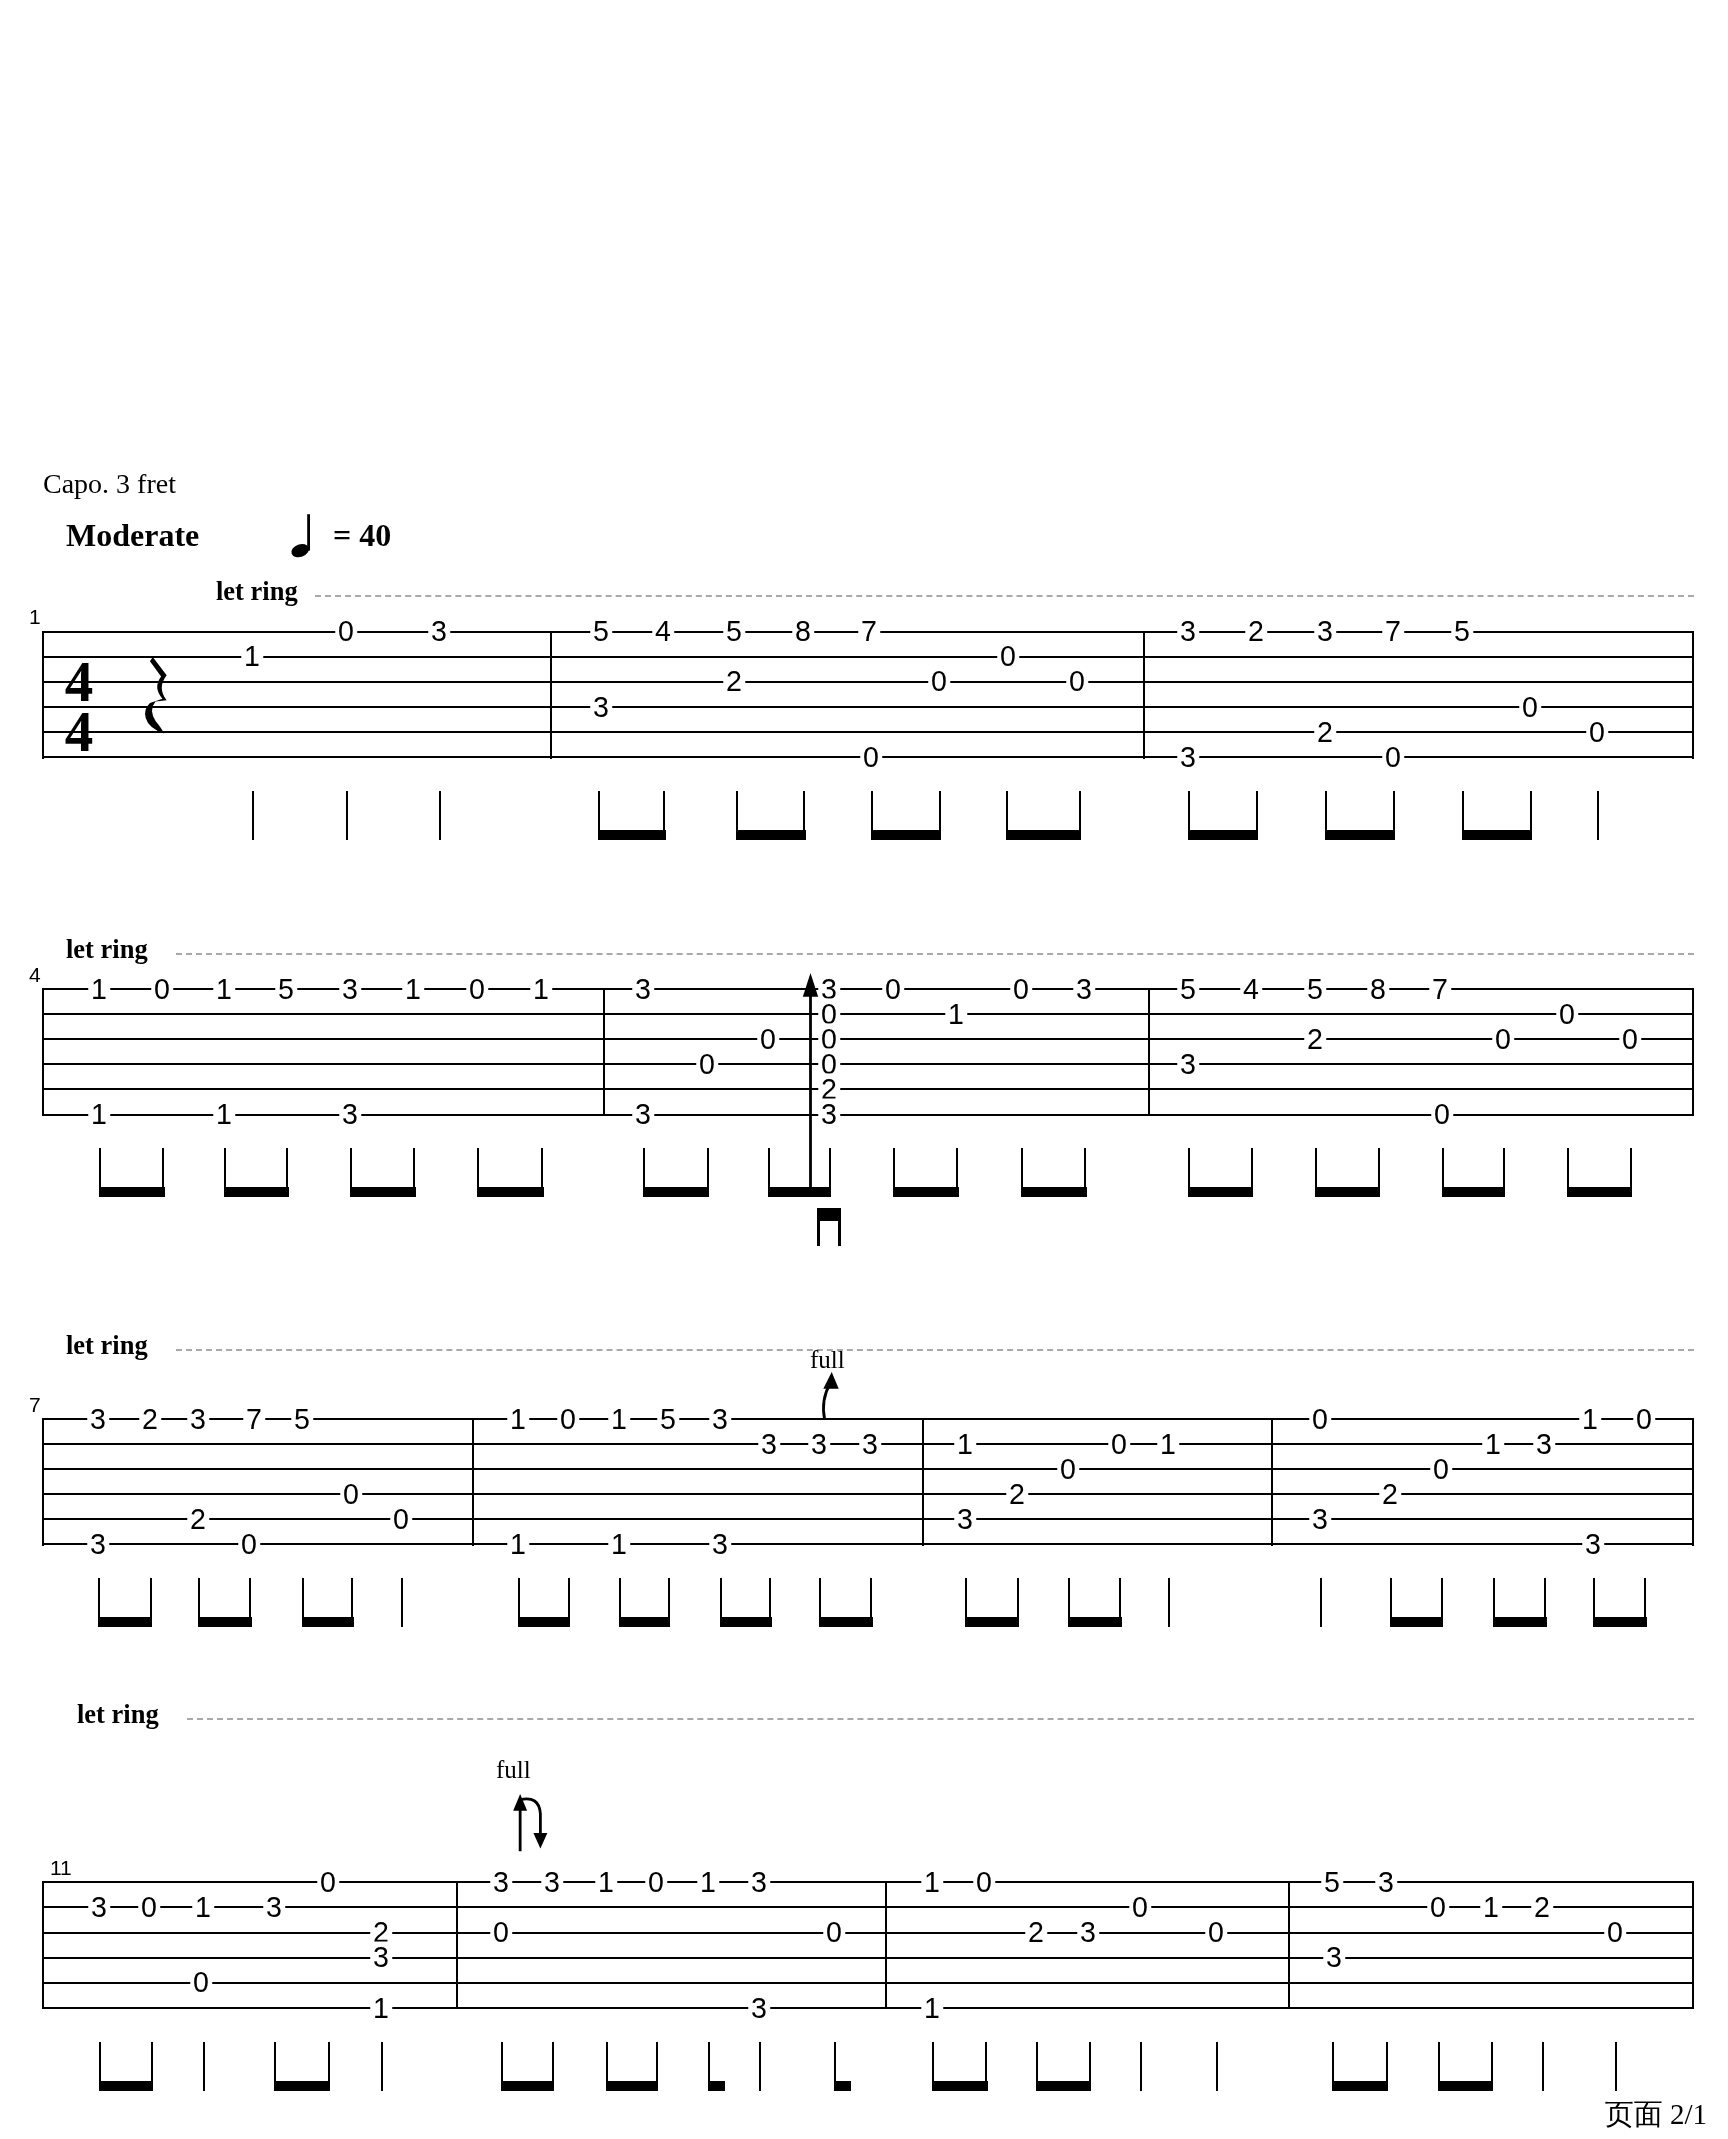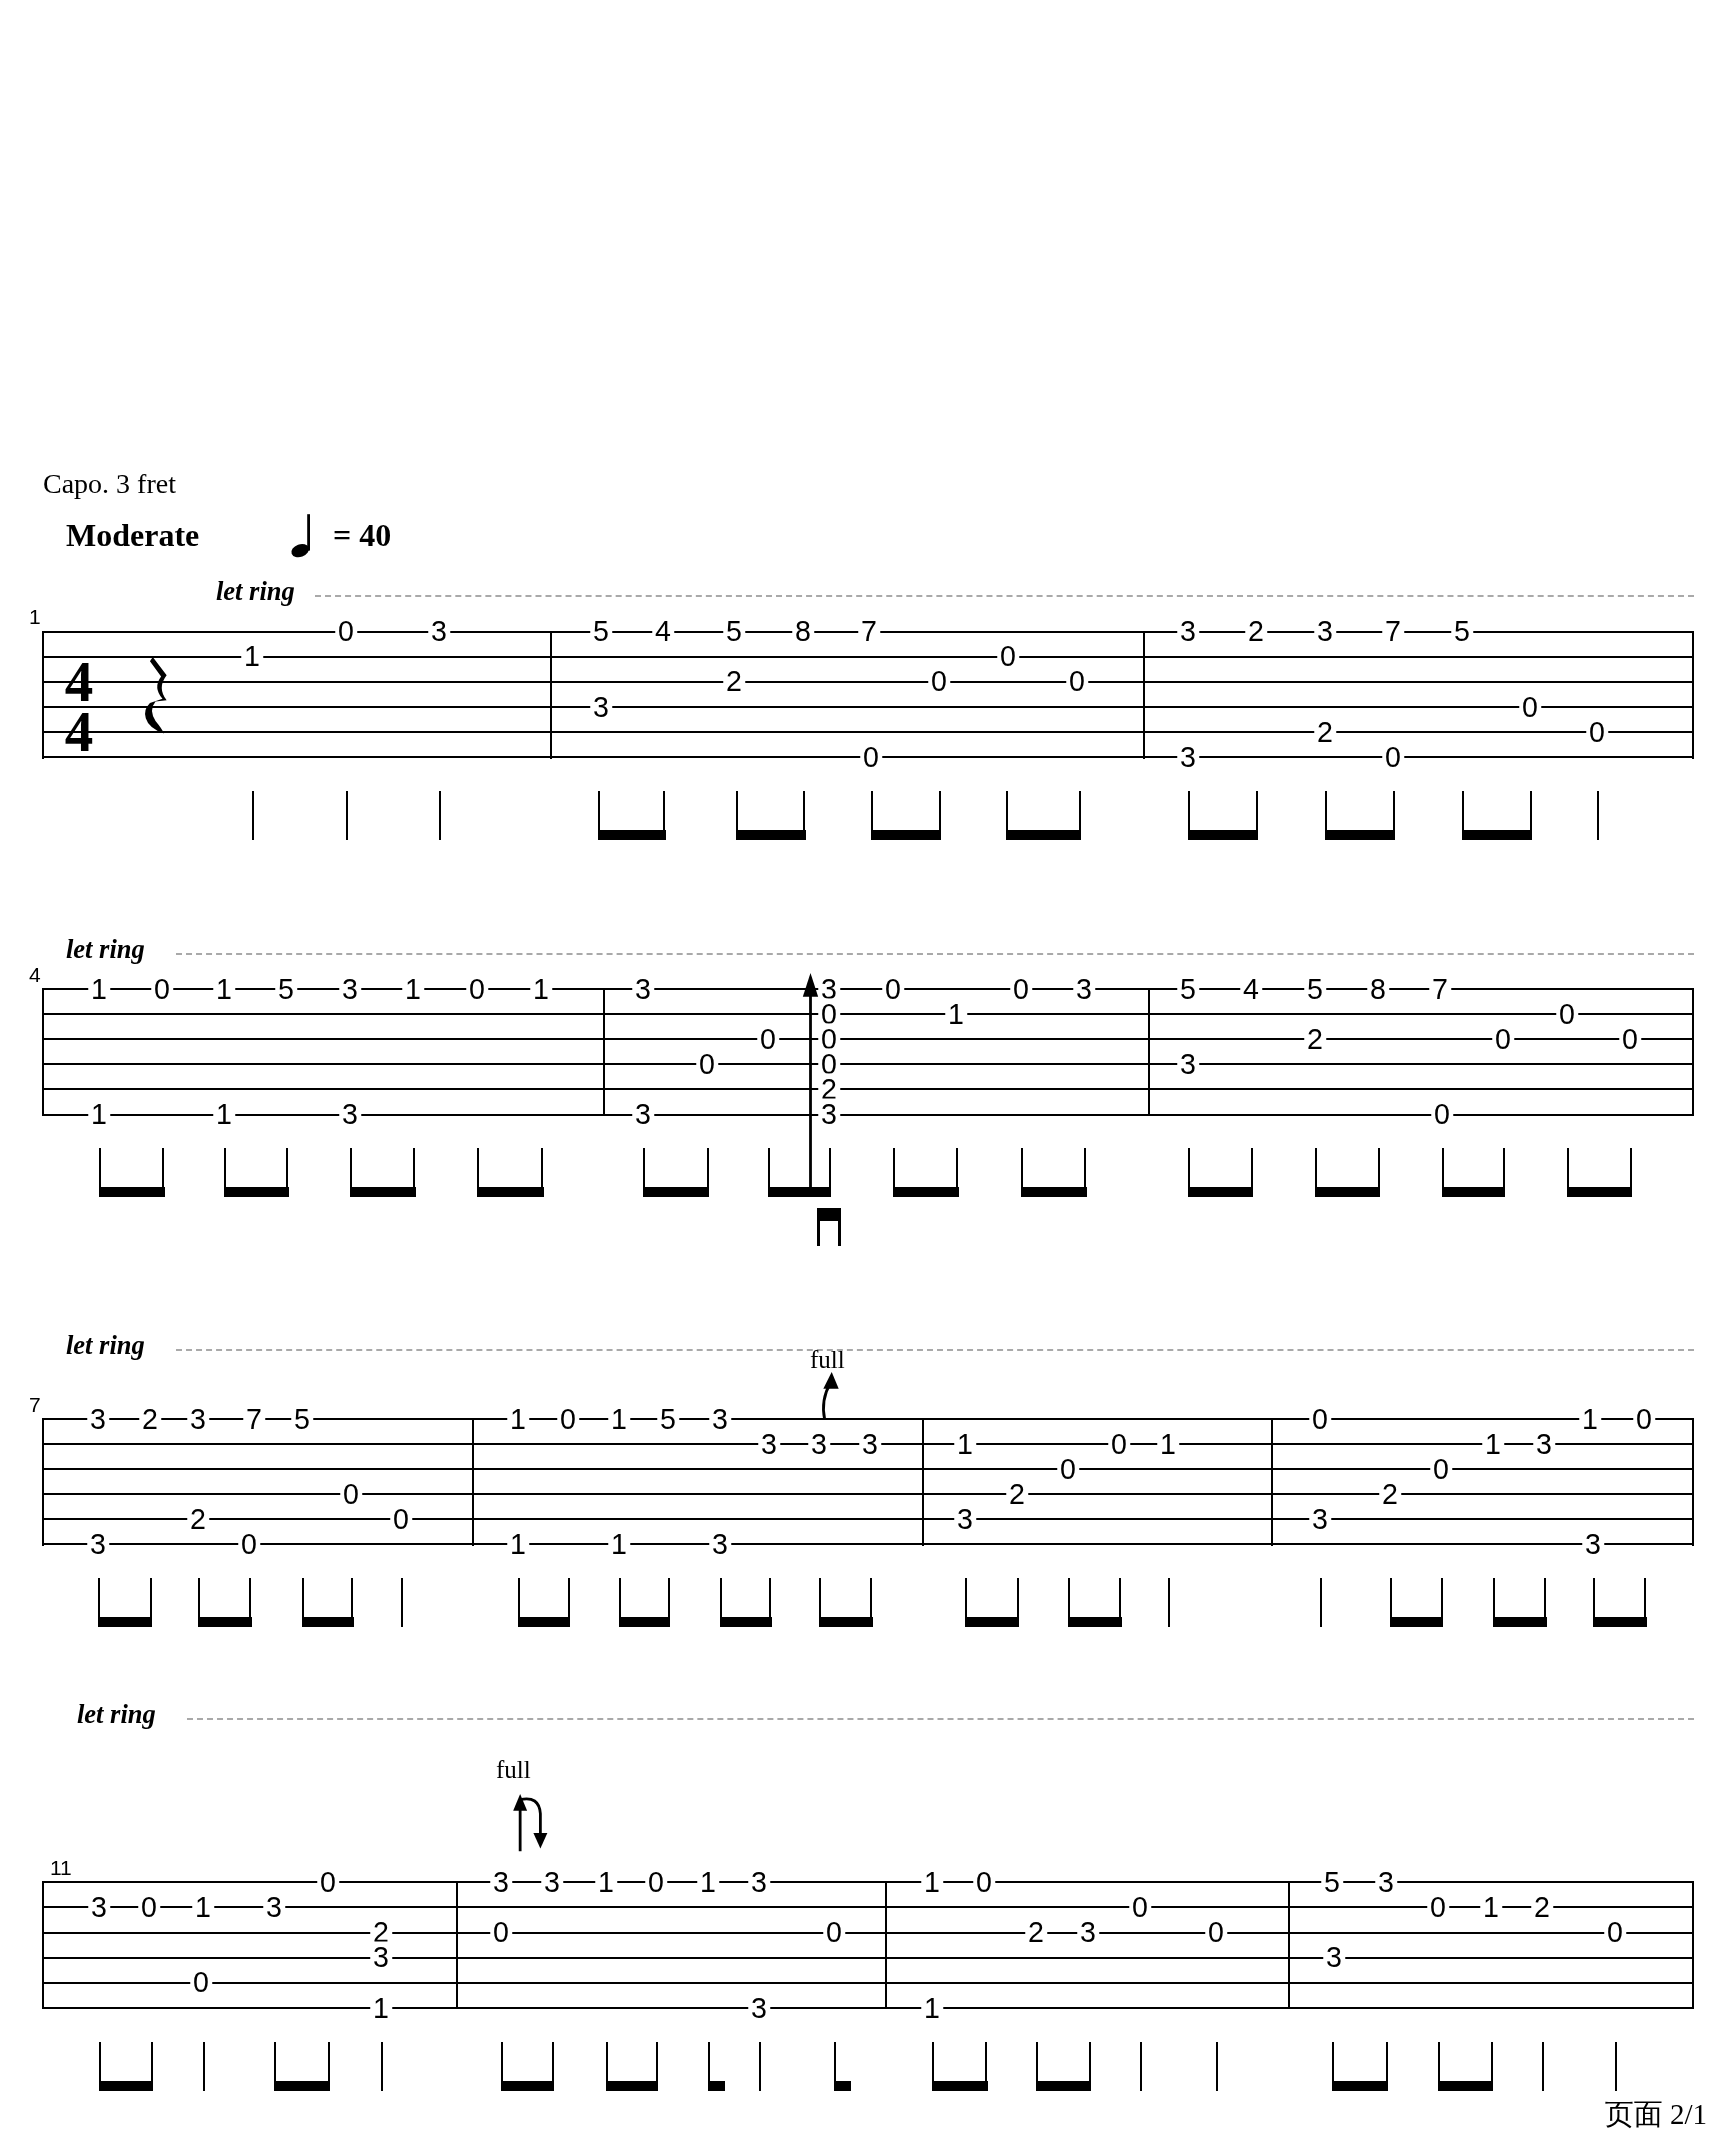"let ring" .letring { font-style: italic -> none }
